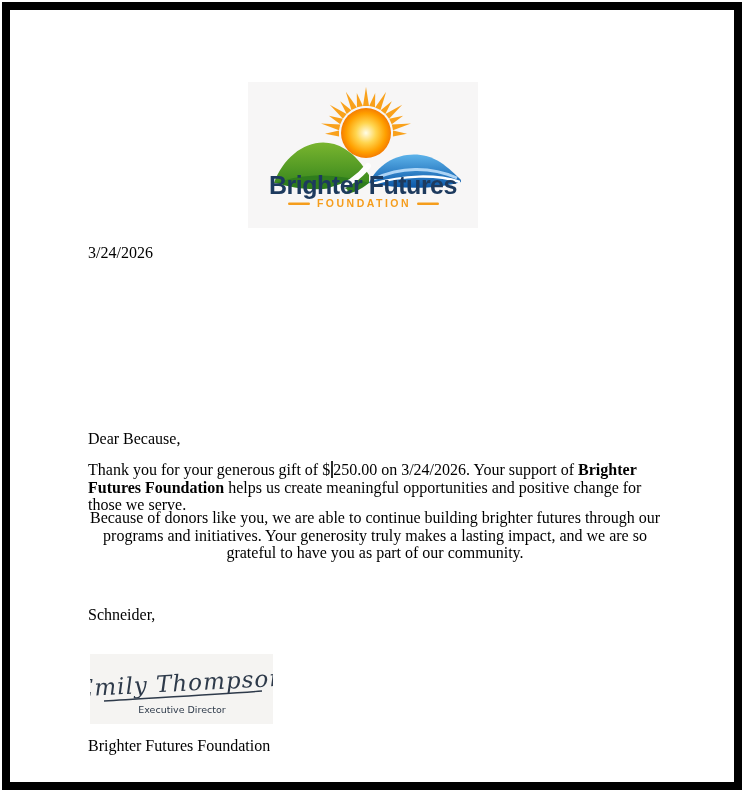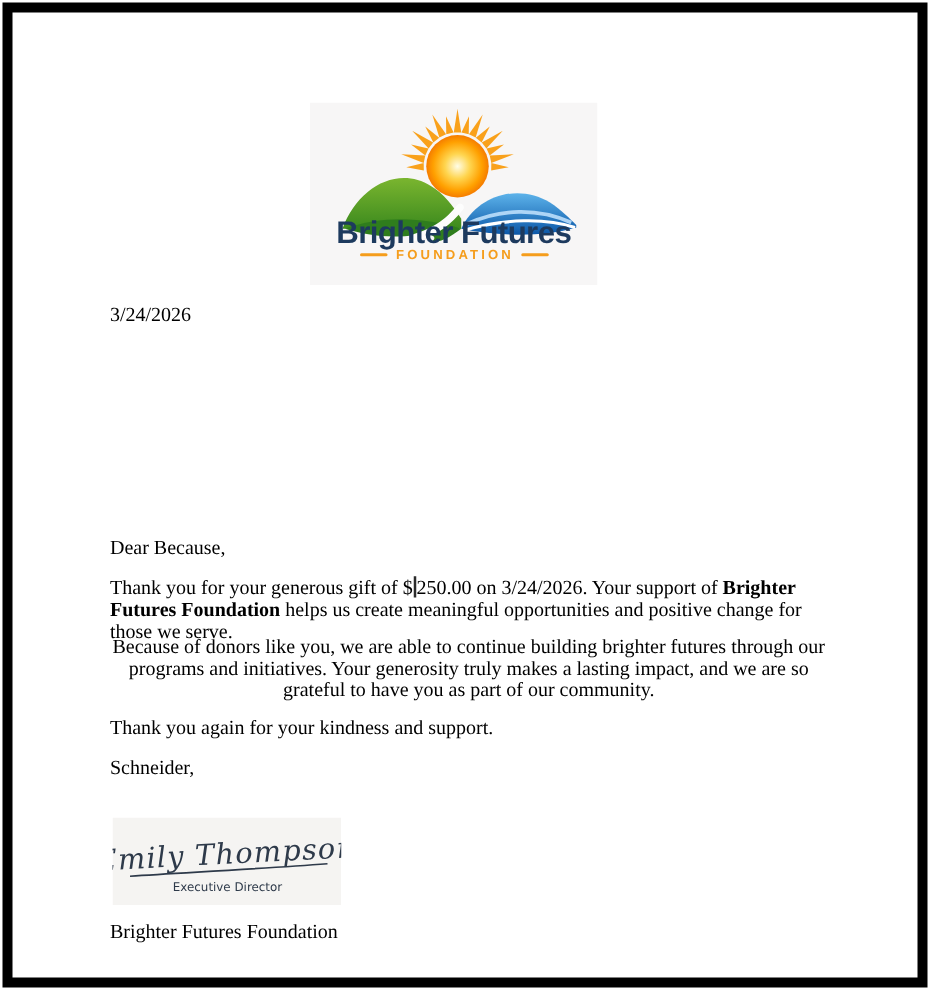"Thank you again for your" p.para { html: <p>Thank you again for your kindness and support.</p> -> none }
